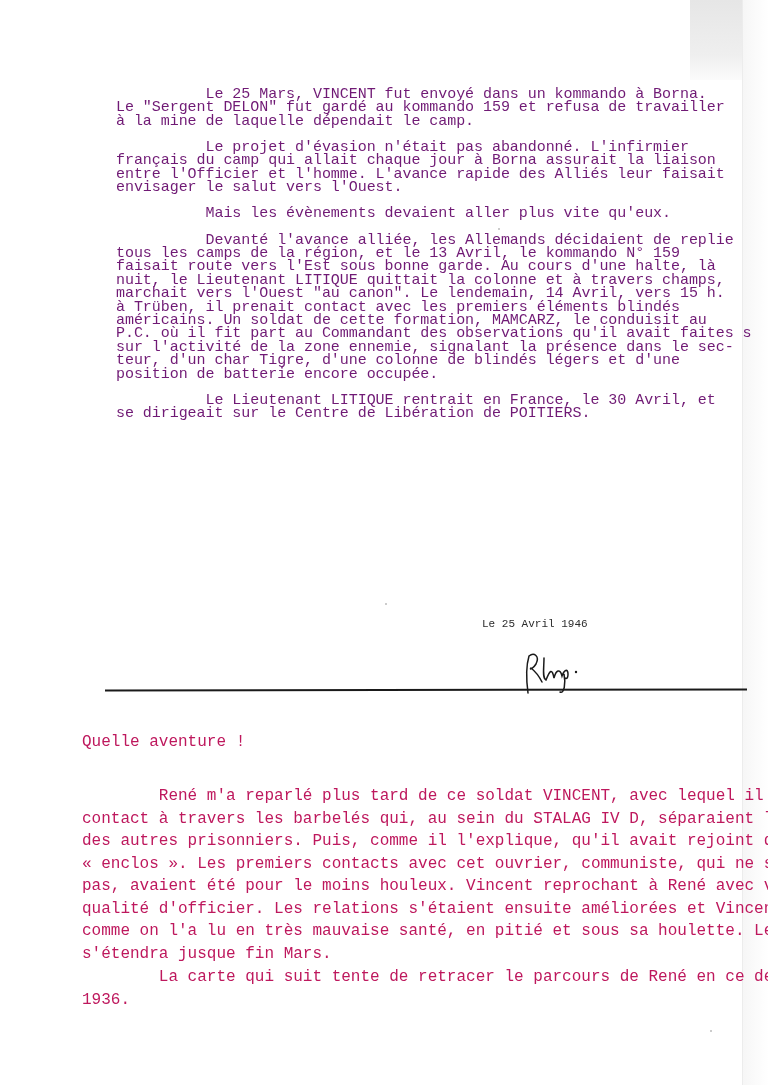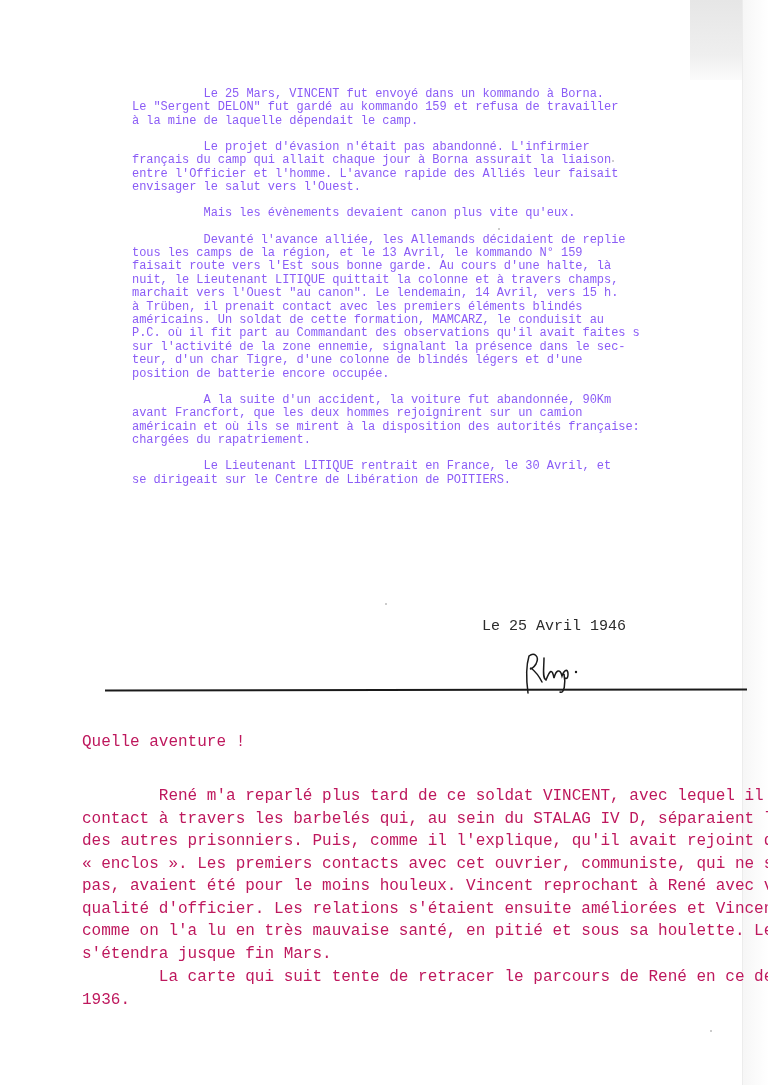"Le 25 Mars, VINCENT fut" .typed { color: #8b5cf6 -> #701a75; font-size: 12px -> 15px; left: 132px -> 116px }
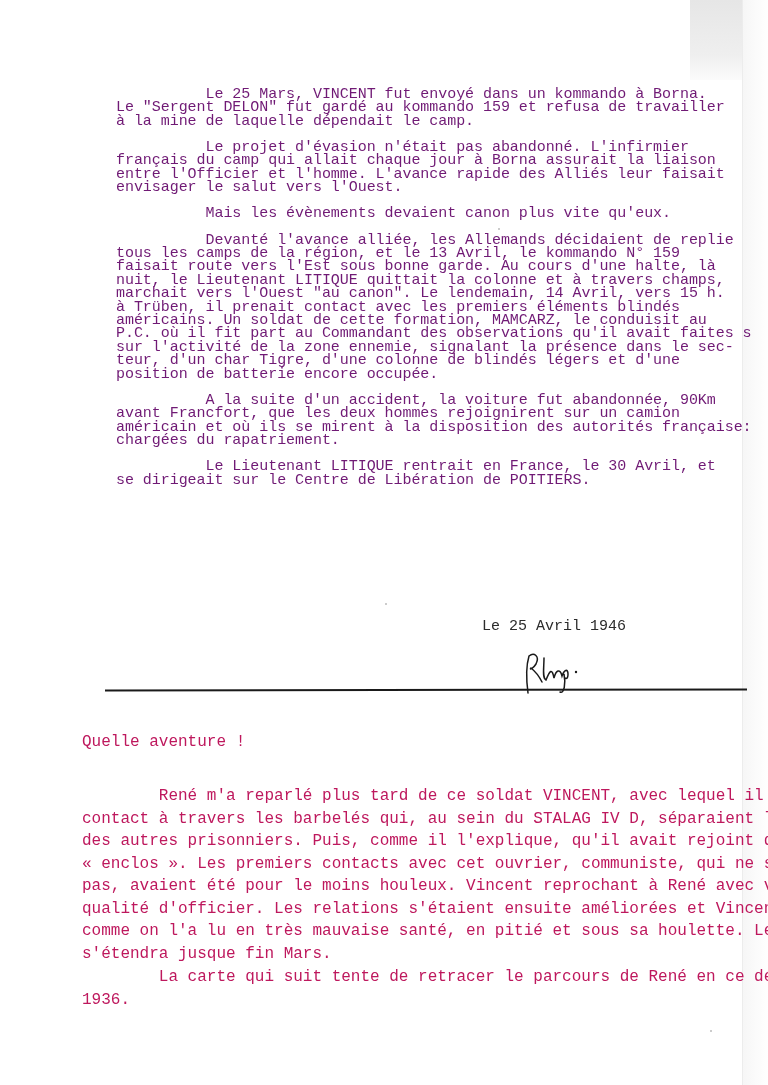"Mais les évènements devaient canon" p { text: canon -> aller }
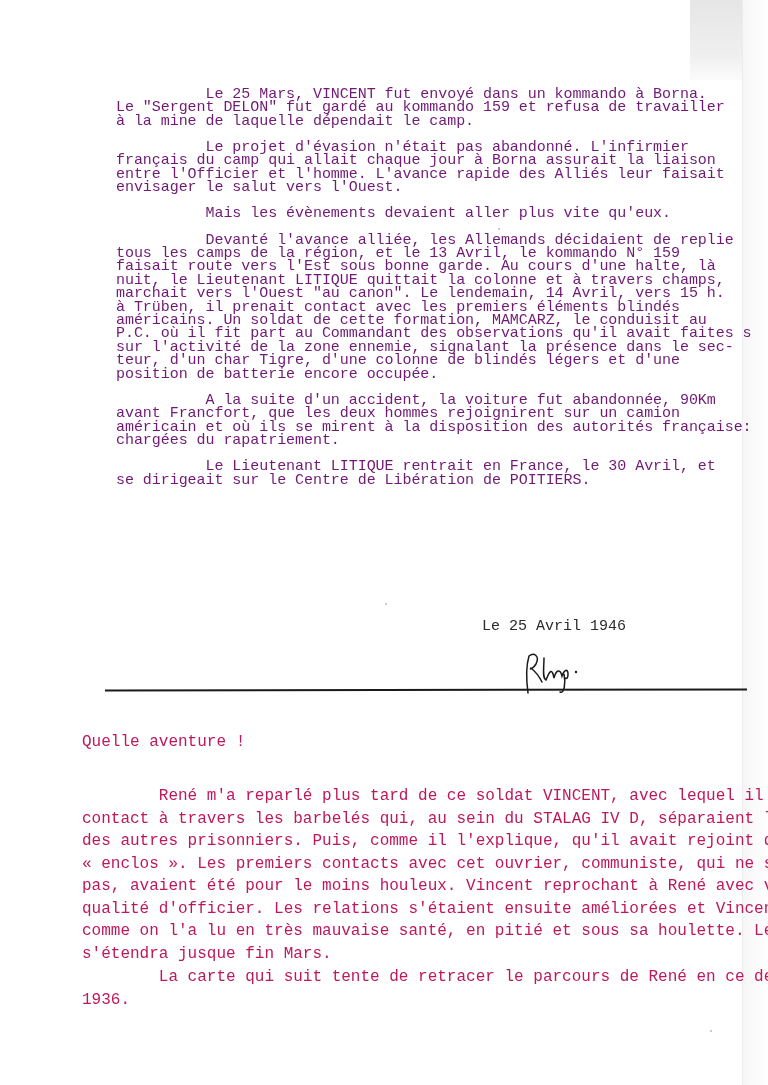"A la suite d'un accident," p { html: <p> A la suite d'un accident, la voiture fut abandonnée, 90Km avant Francfort, que les deux hommes rejoignirent sur un camion américain et où ils se mirent à la disposition des autorités française: chargées du rapatriement.</p> -> none }
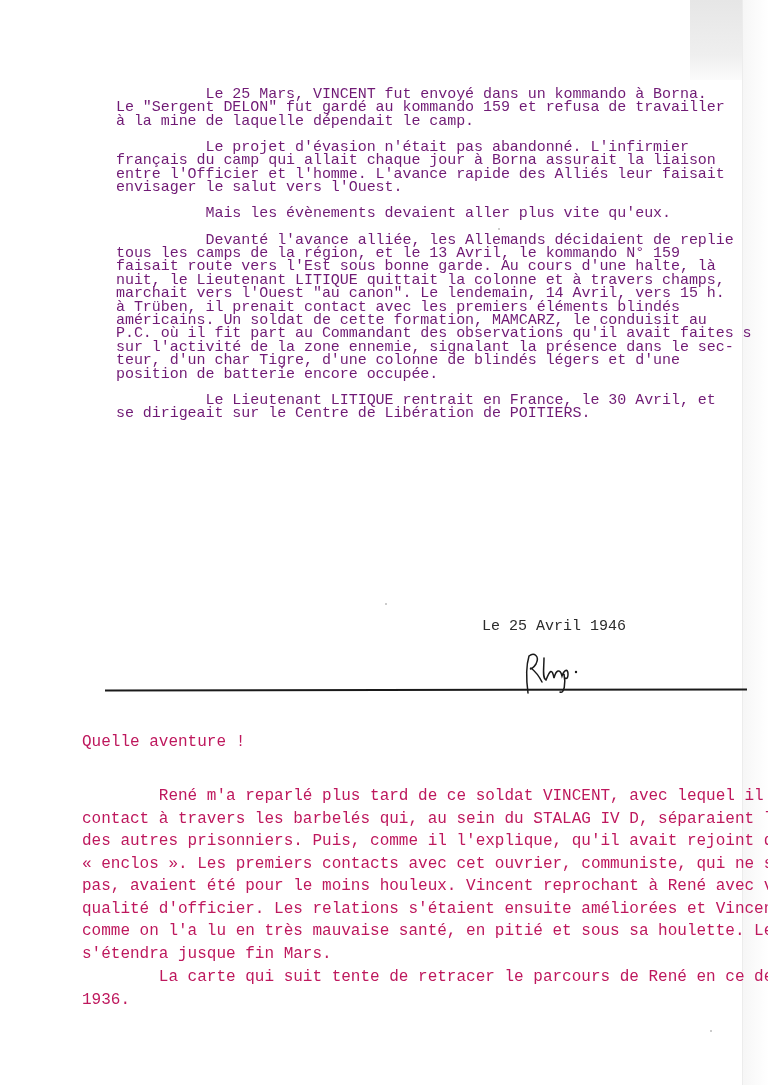"Le 25 Avril 1946" .date-line { font-size: 15px -> 11px }
